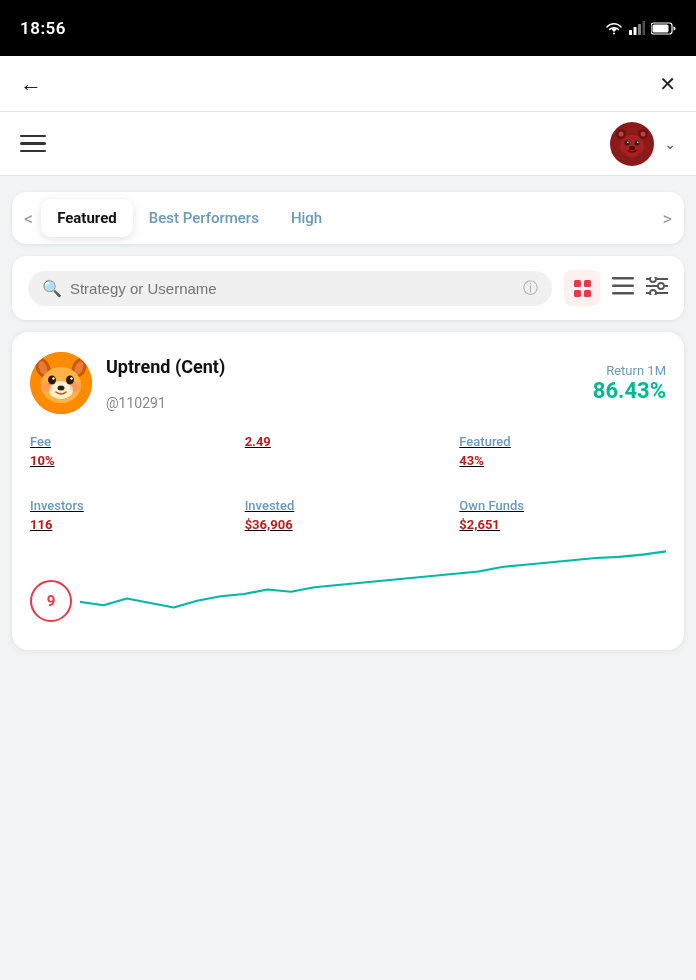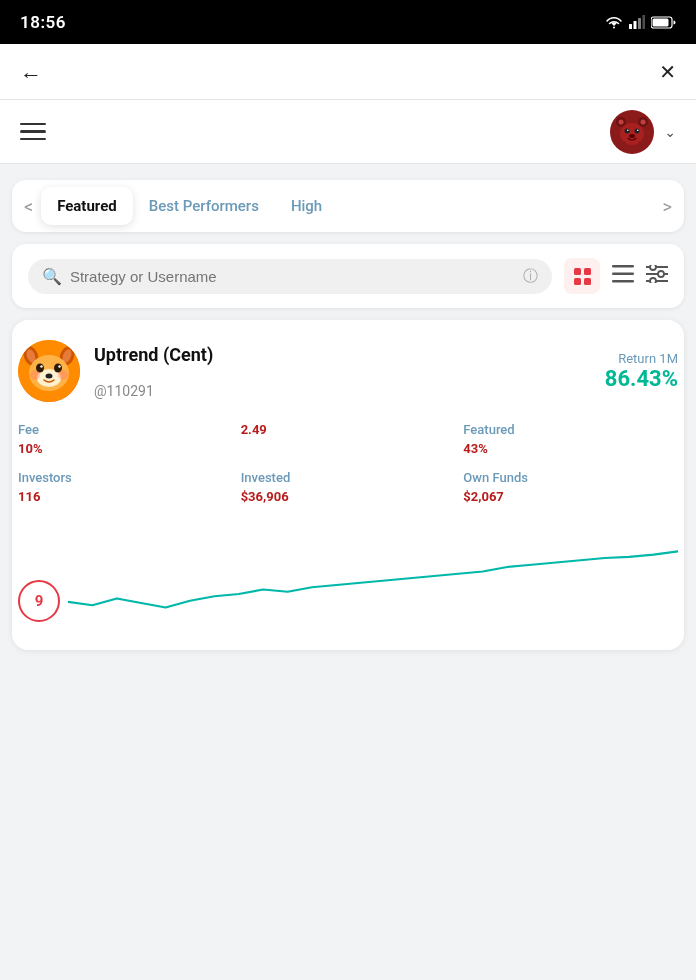"18:56" .status-bar { height: 44px -> 56px }
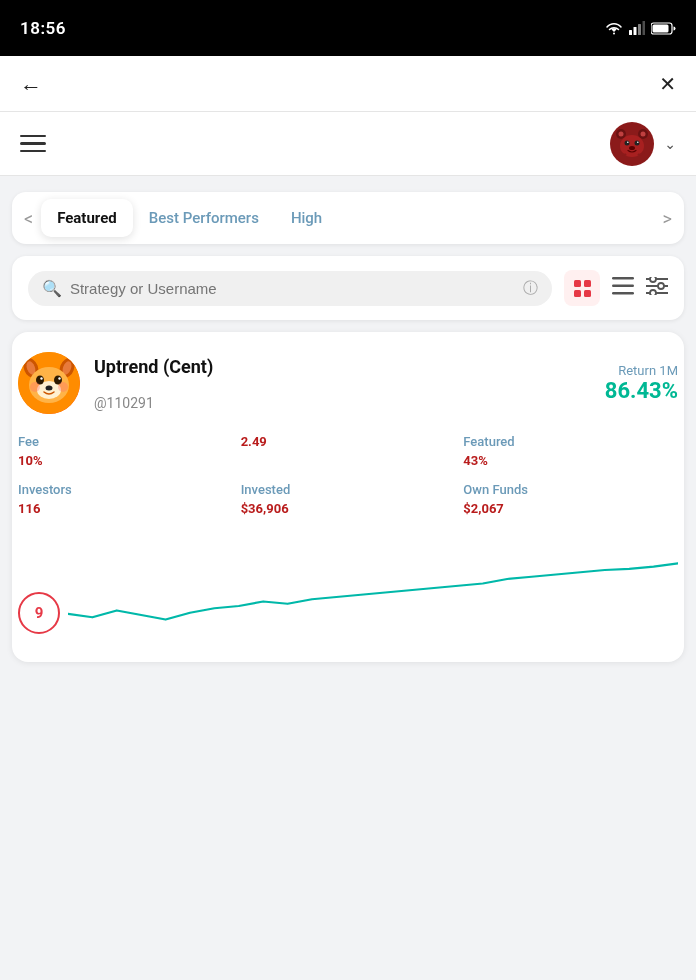"Uptrend (Cent)" .strategy-card { padding: 20px 6px -> 20px 18px }
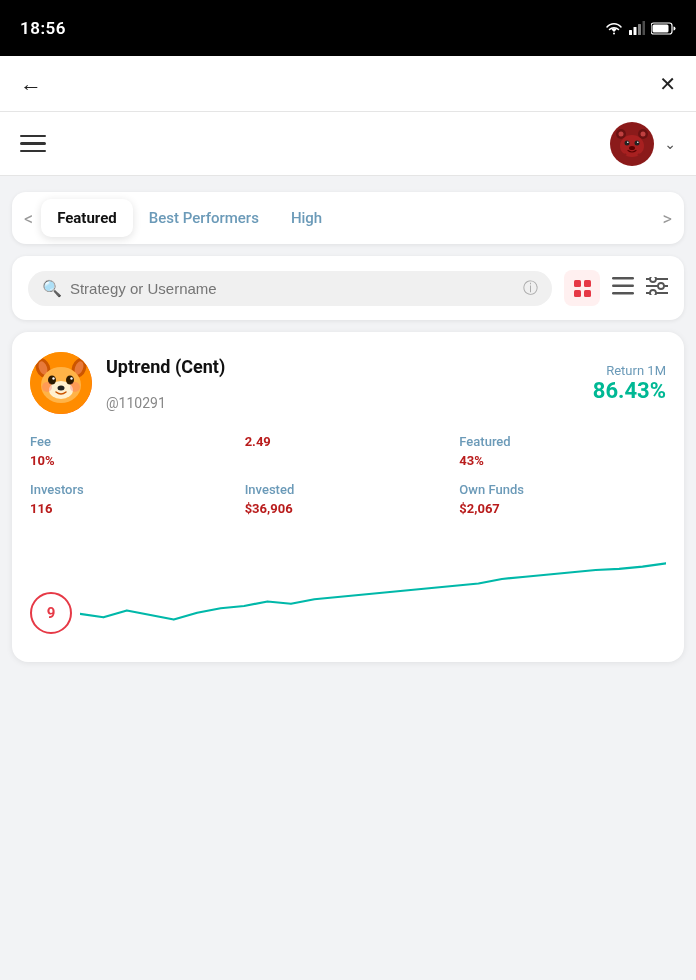"Fee" .stats-grid { gap: 14px 8px -> 30px 8px; margin-bottom: 36px -> 8px; text-decoration: none -> underline }
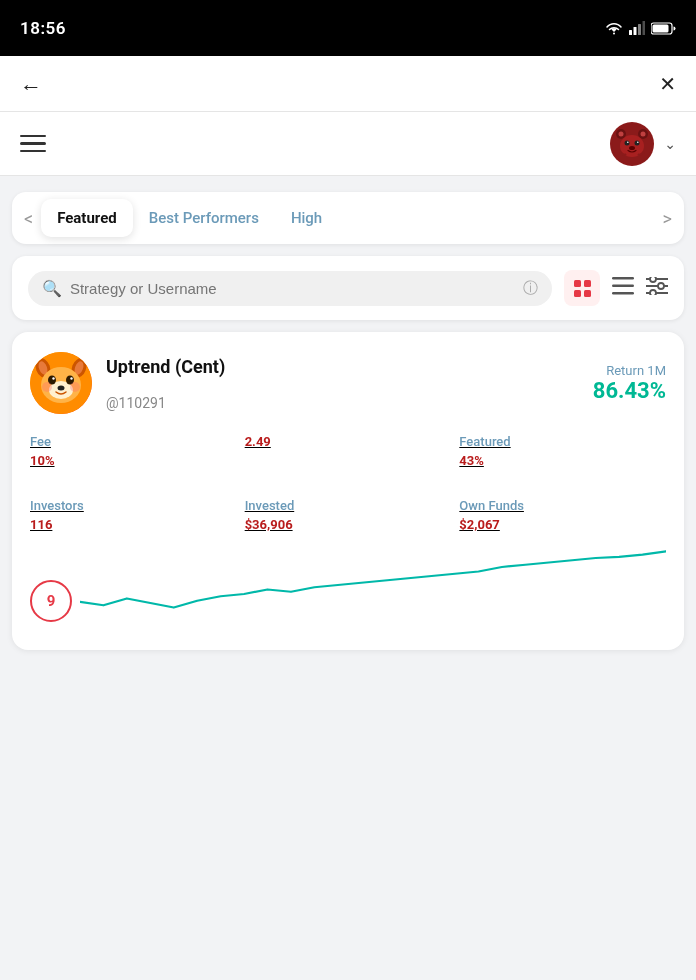"$2,067" div.stat-value { text: $2,067 -> $2,651 }
